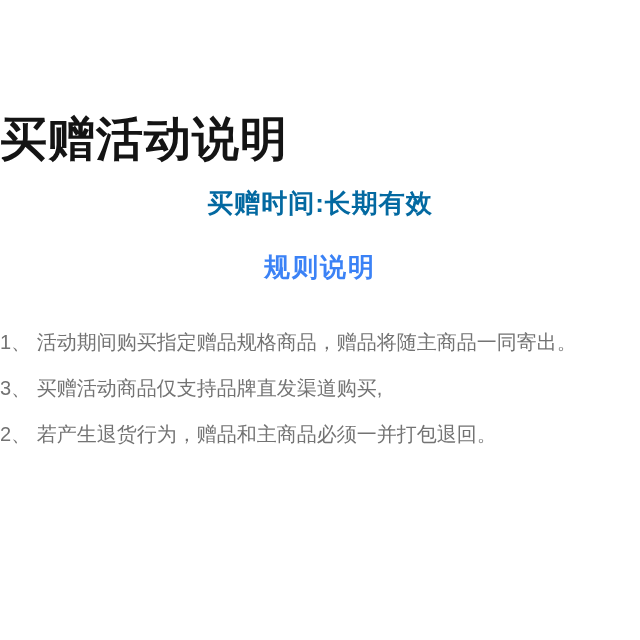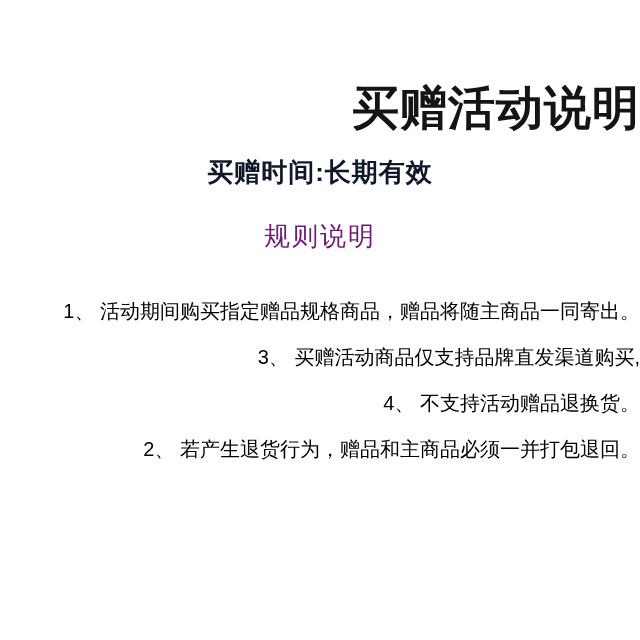"买赠活动说明" .title { padding-top: 81px -> 112px; text-align: right -> left }
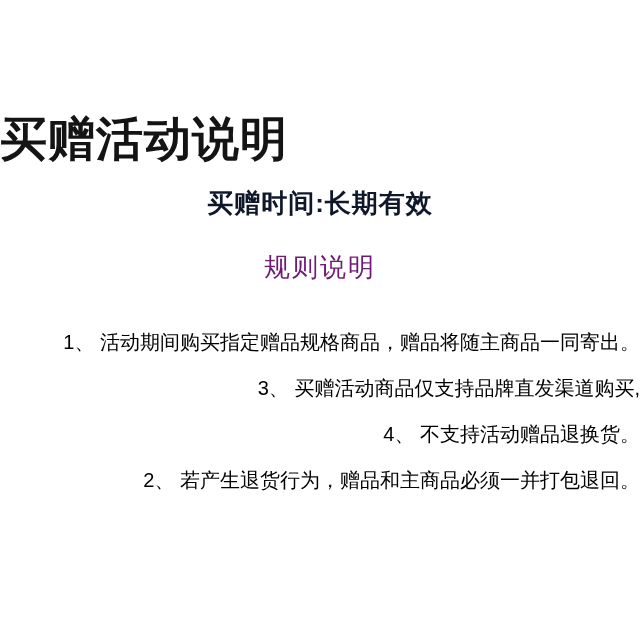"买赠时间:长期有效" .subtitle { color: #0f172a -> #0369a1 }
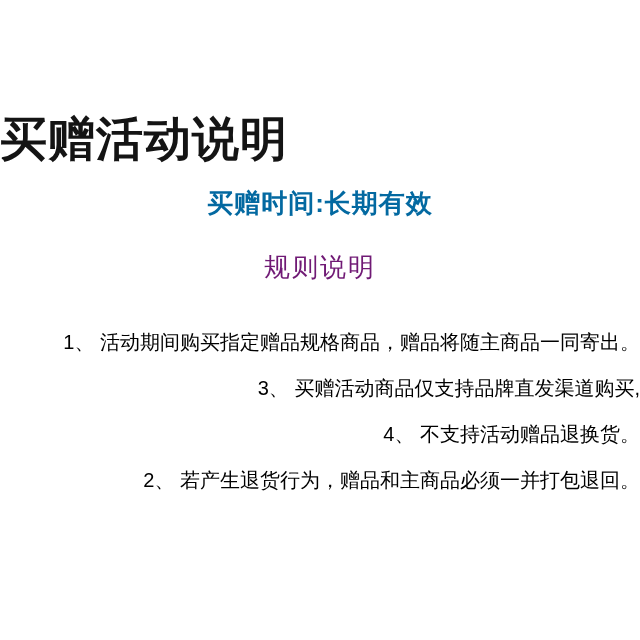"规则说明" .section-title { color: #701a75 -> #3b82f6; font-weight: 400 -> 700 }
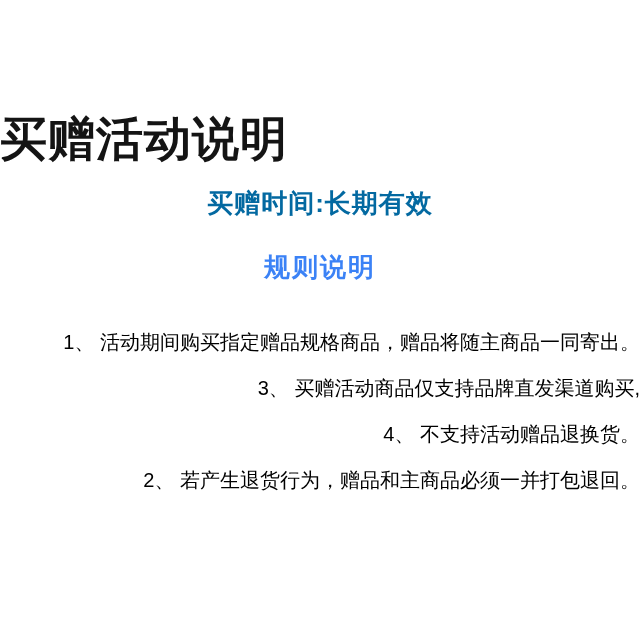"1、 活动期间购买指定赠品规格商品，赠品将随主商品一同寄出。" .rule { color: #000000 -> #737373; text-align: right -> left }
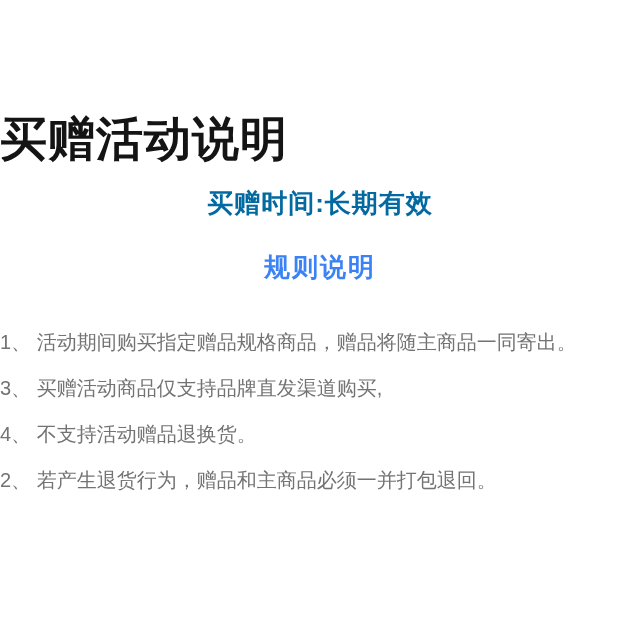"4、 不支持活动赠品退换货。" div.rule { html: <div>4、 不支持活动赠品退换货。</div> -> none }
